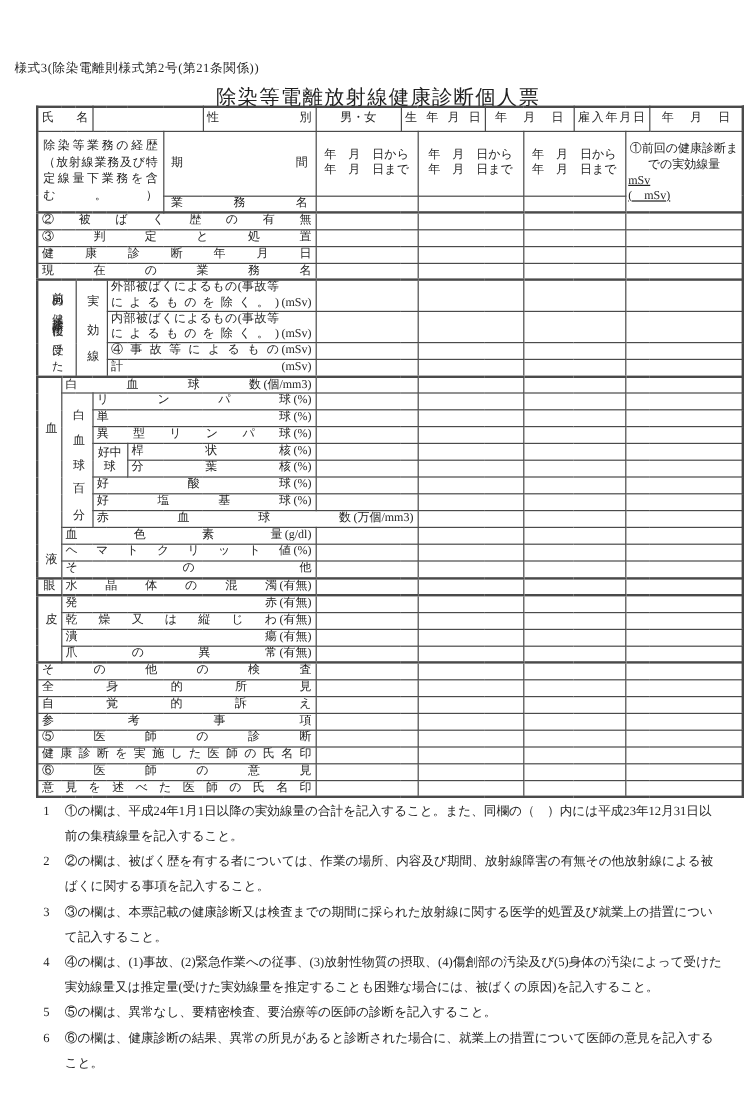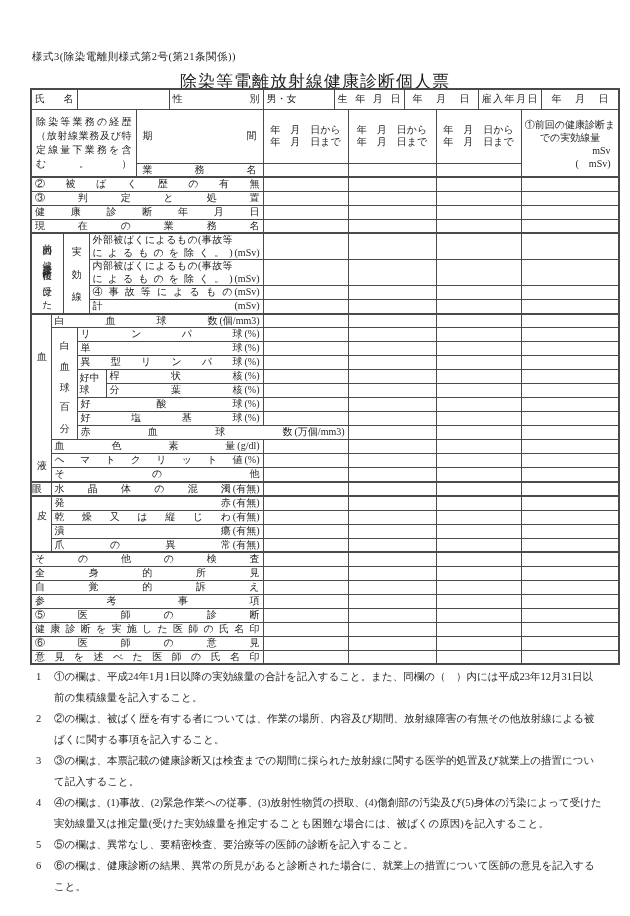"様式3(除染電離則様式第2号(第21条関係))" .format-ref { left: 32px -> 12px }
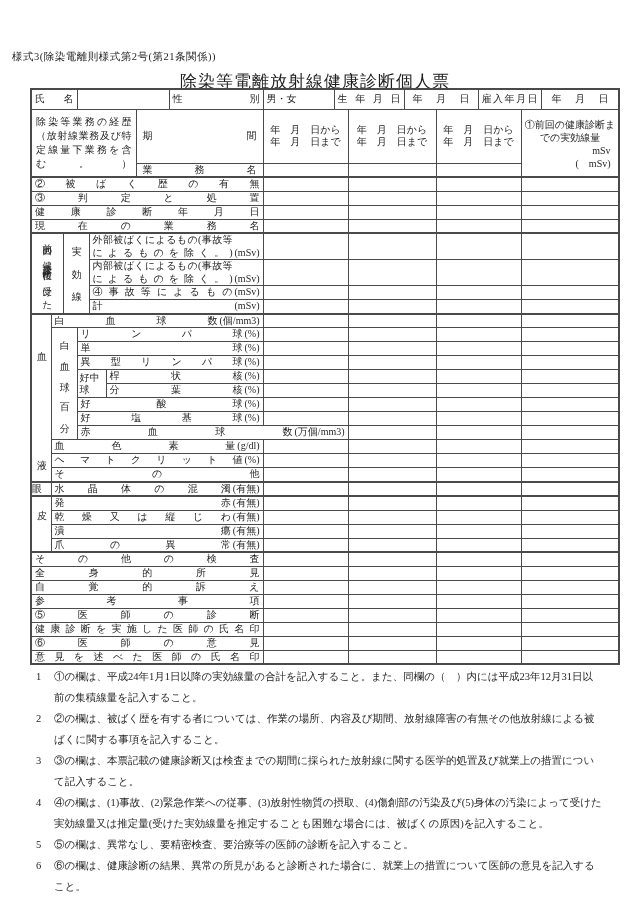"男・女" .c { text-align: left -> center }
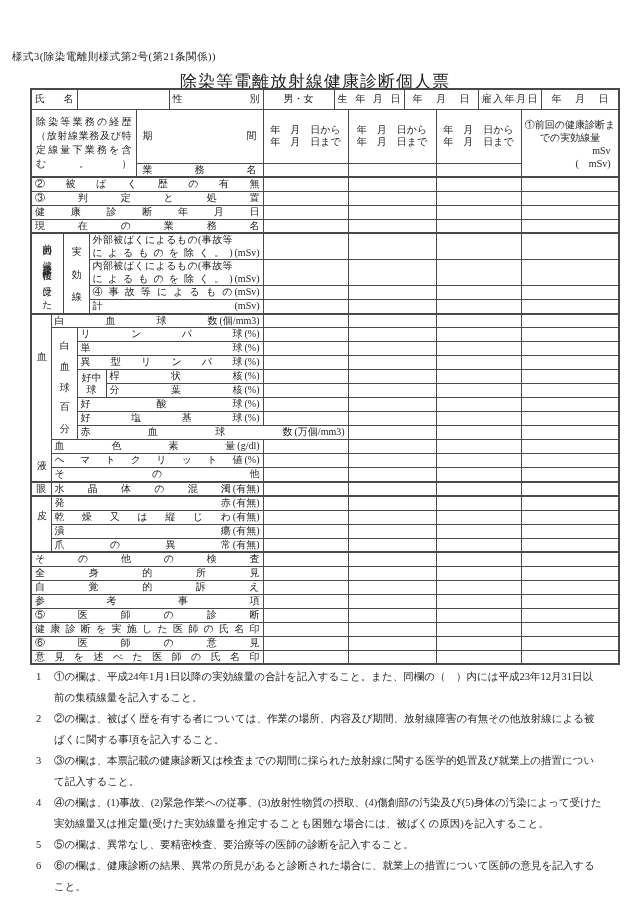"mSv" .dose-head .du { text-align: right -> left; text-decoration: none -> underline }
